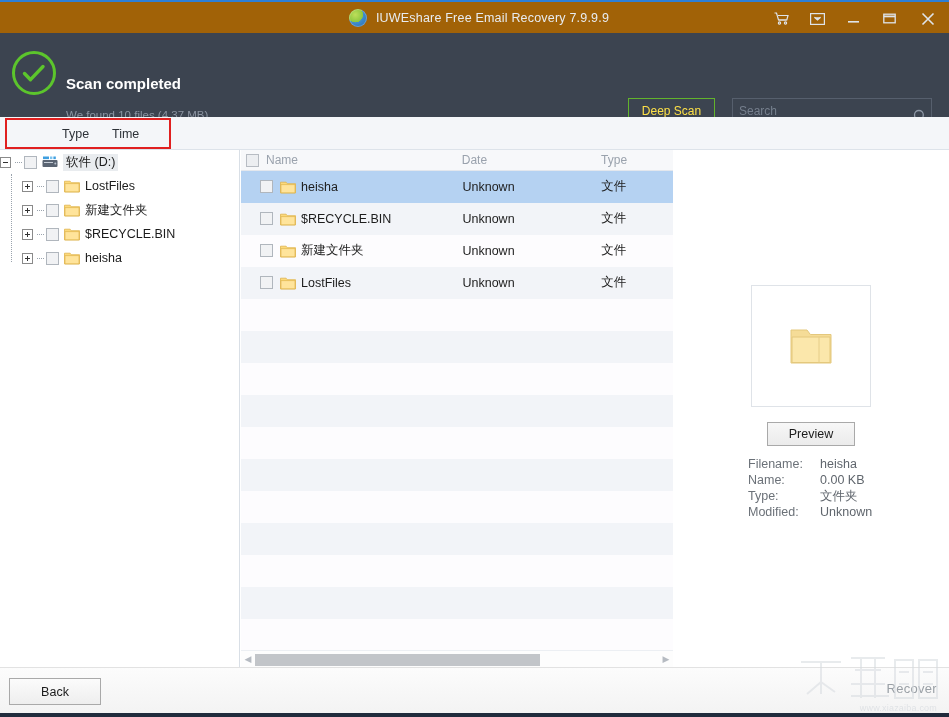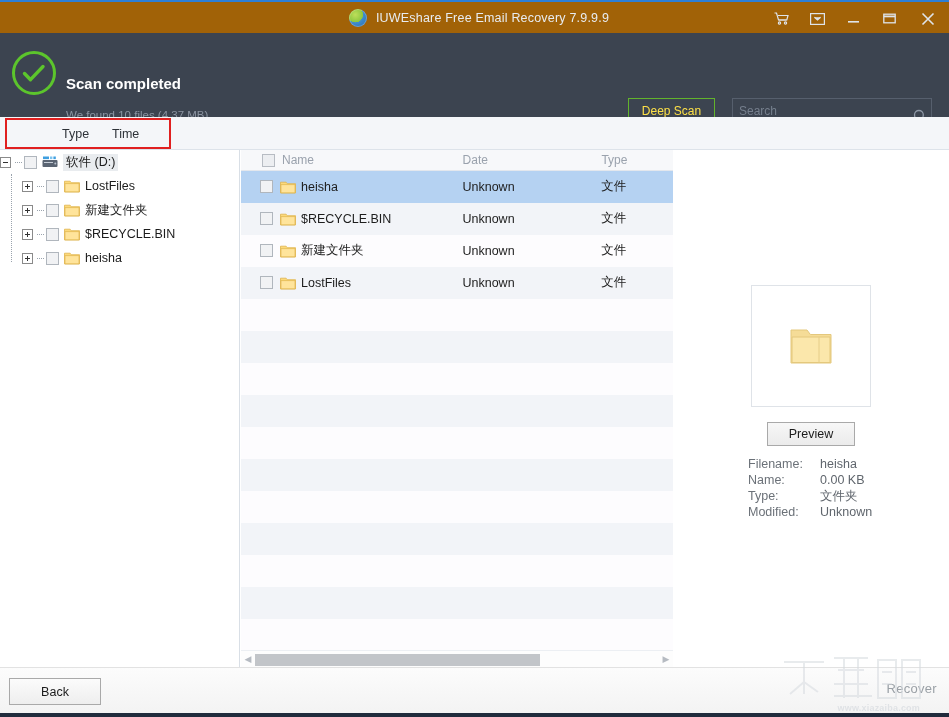"Name" .col-name { padding-left: 21px -> 5px }
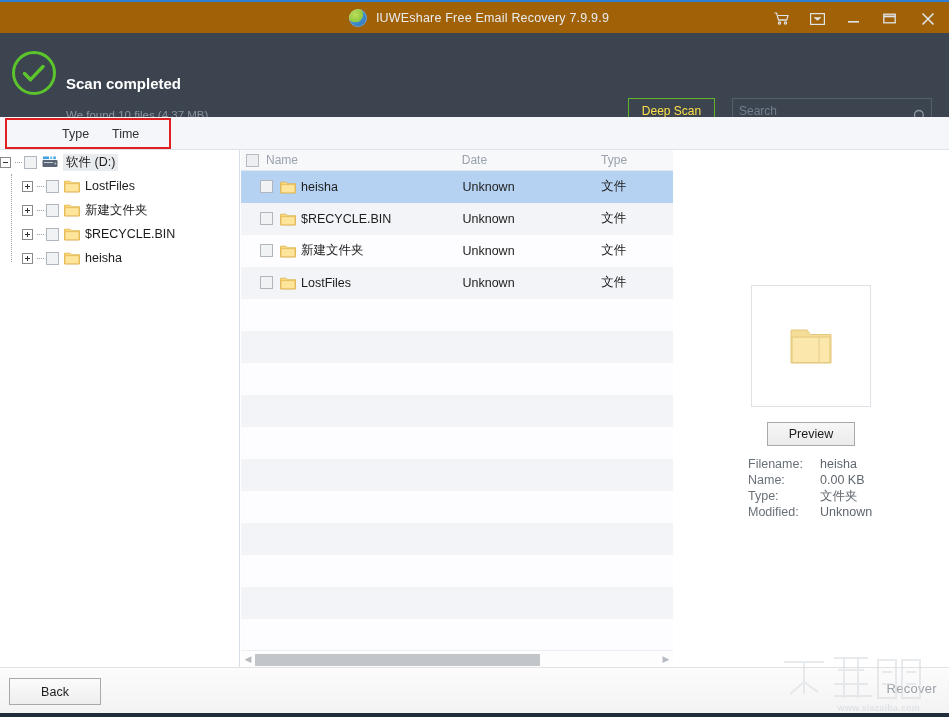"www.xiazaiba.com" .watermark { font-weight: bold -> none; right: 21px -> 4px }
